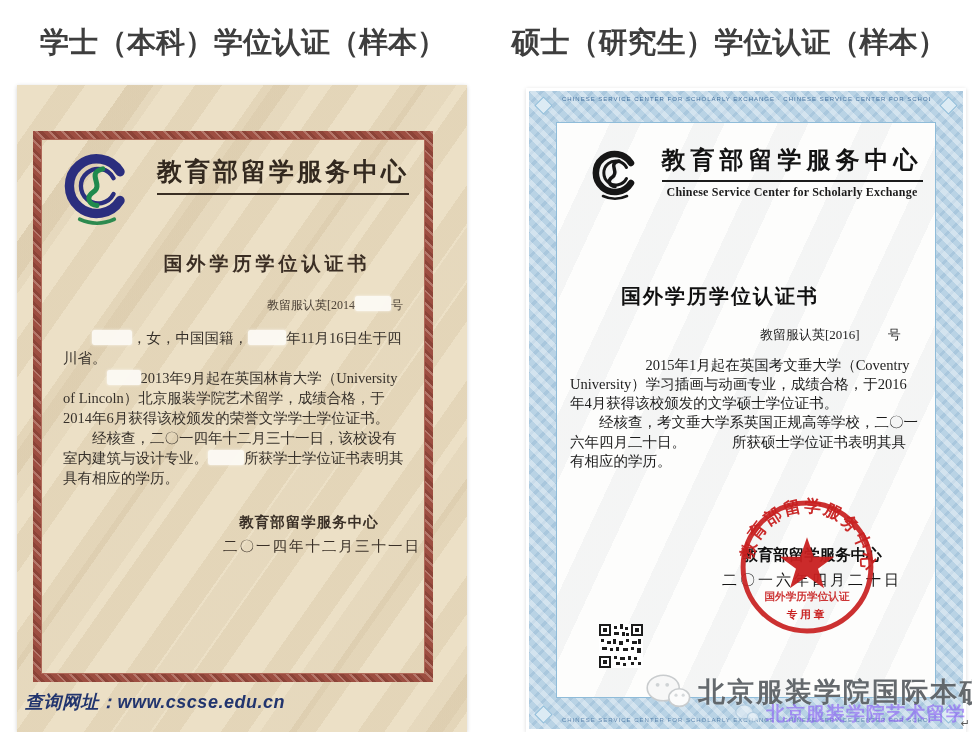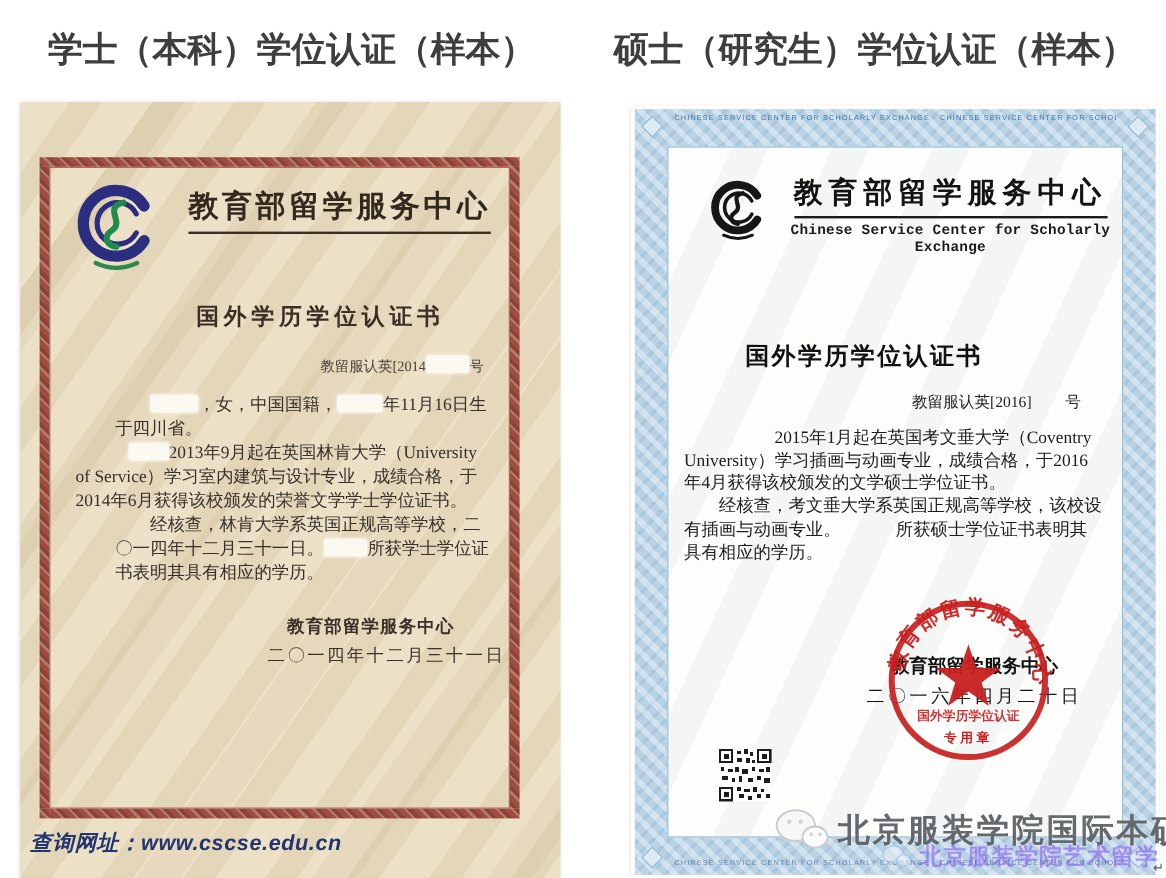"Chinese Service Center for Scholarly Exchange" .r-issuer .en { font-family: Liberation Mono, monospace -> Liberation Serif, serif }
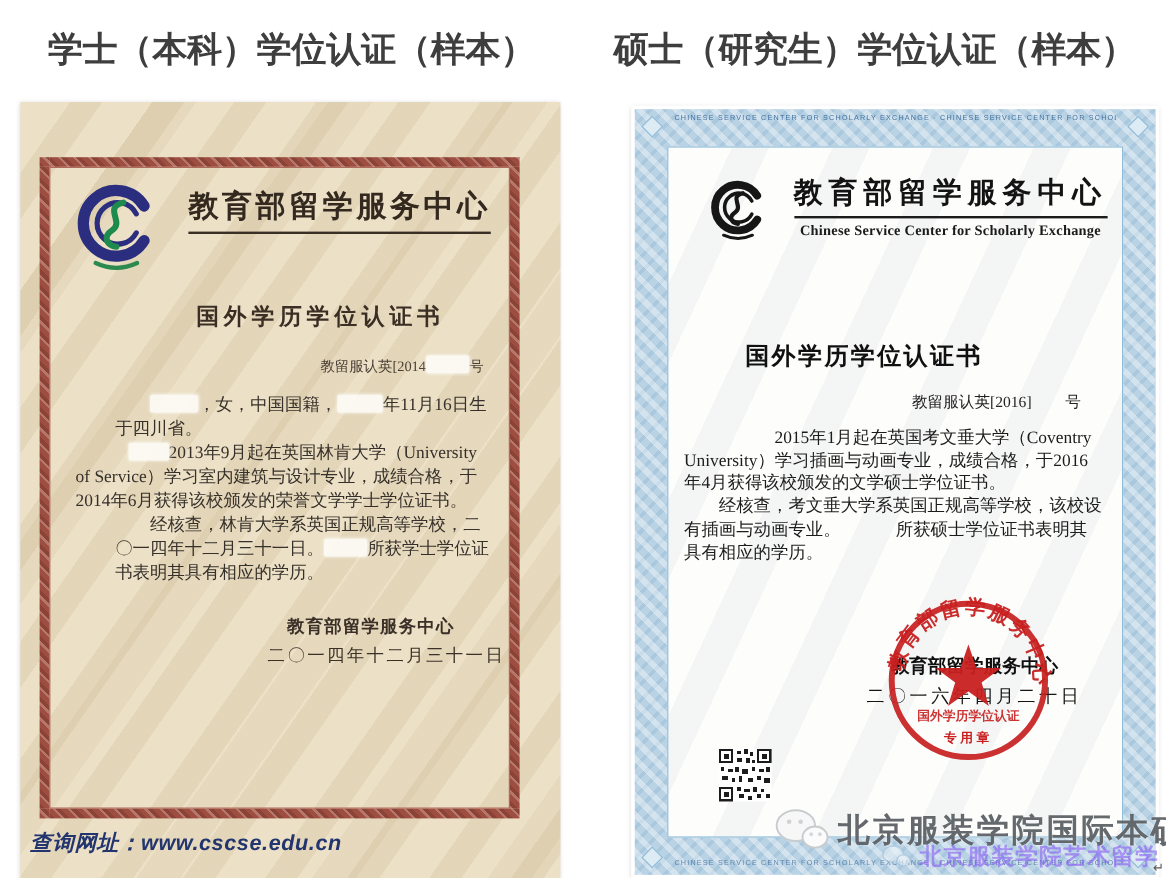"，女，中国国籍， 年11月16日生于四川省。" .l-body p.ind2 { margin-left: 33px -> none }
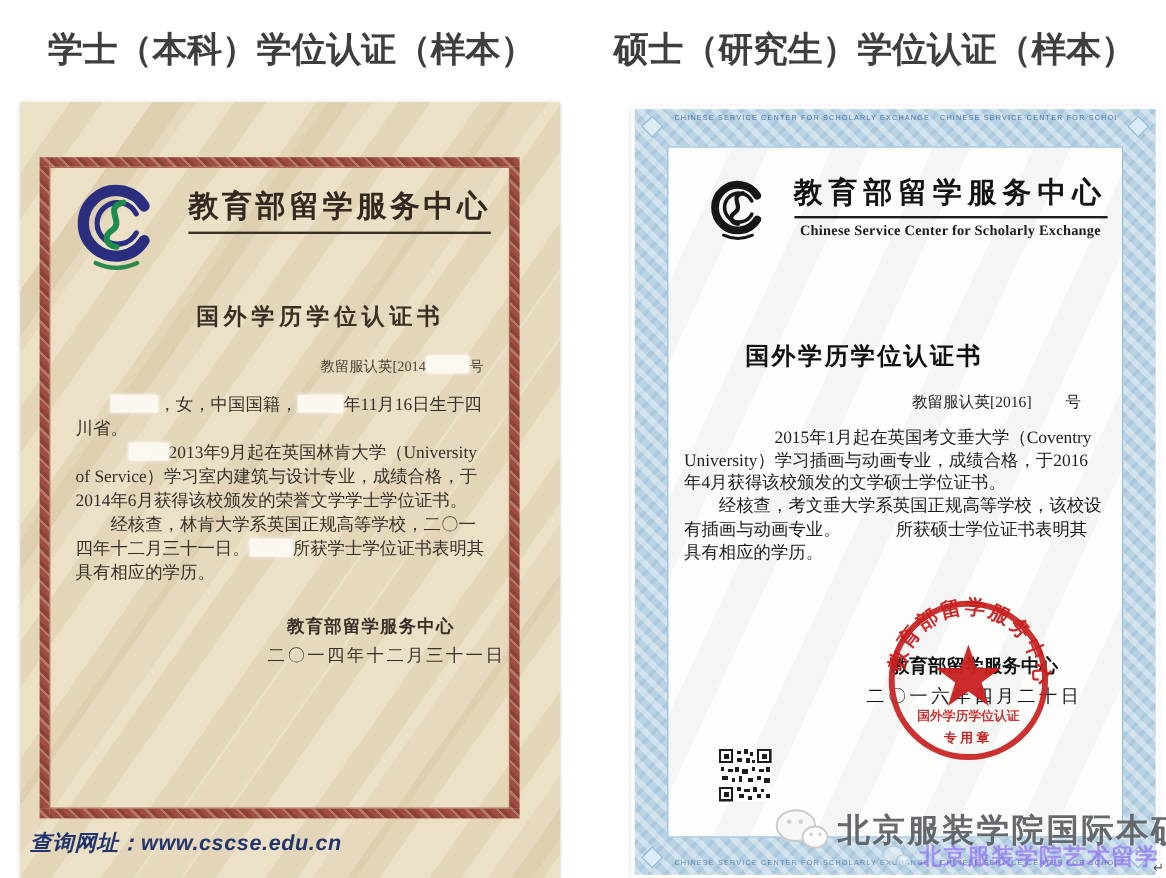"2013年9月起在英国林肯大学（University of" span { text: Service）学习室内建筑与设计专业 -> Lincoln）北京服装学院艺术留学 }
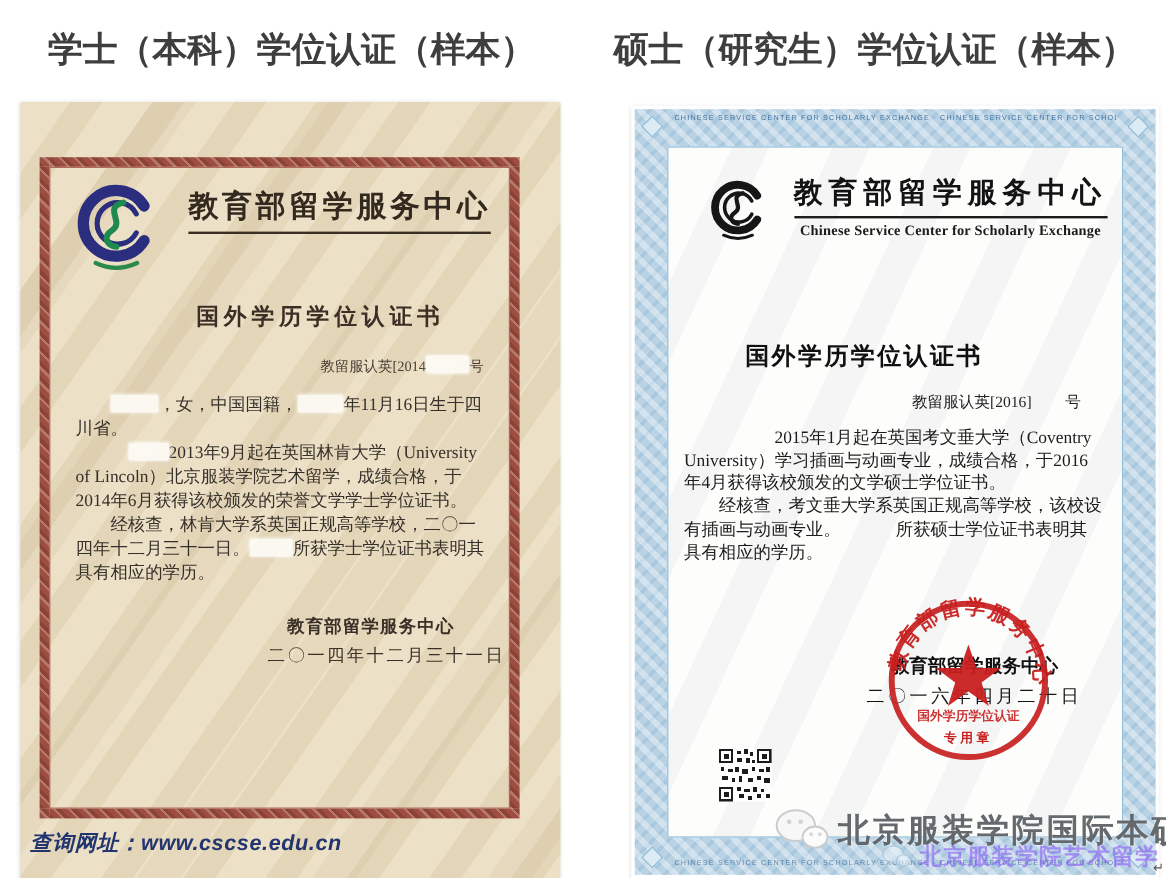"经核查，考文垂大学系英国正规高等学校，该校设有插画与动画专业。" span { text: 该校设有插画与动画专业 -> 二〇一六年四月二十日 }
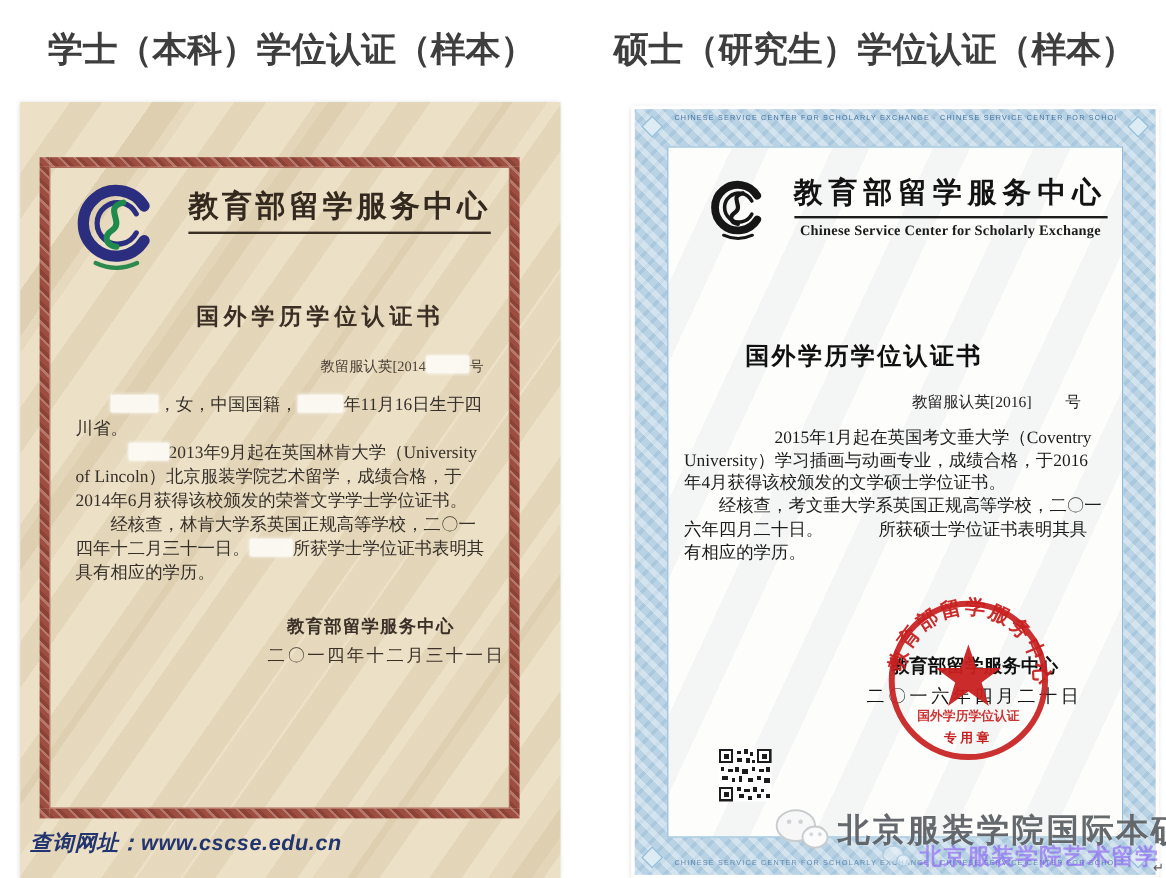"经核查，林肯大学系英国正规高等学校，二〇一四年十二月三十一日。" span { text: 林肯大学系英国正规高等学校，二〇一四年十二月三十一日 -> 二〇一四年十二月三十一日，该校设有室内建筑与设计专业 }
